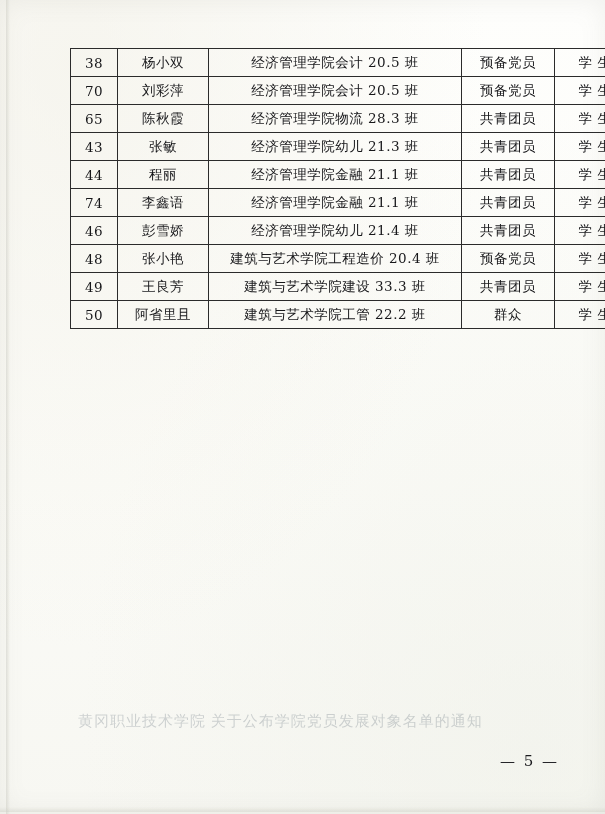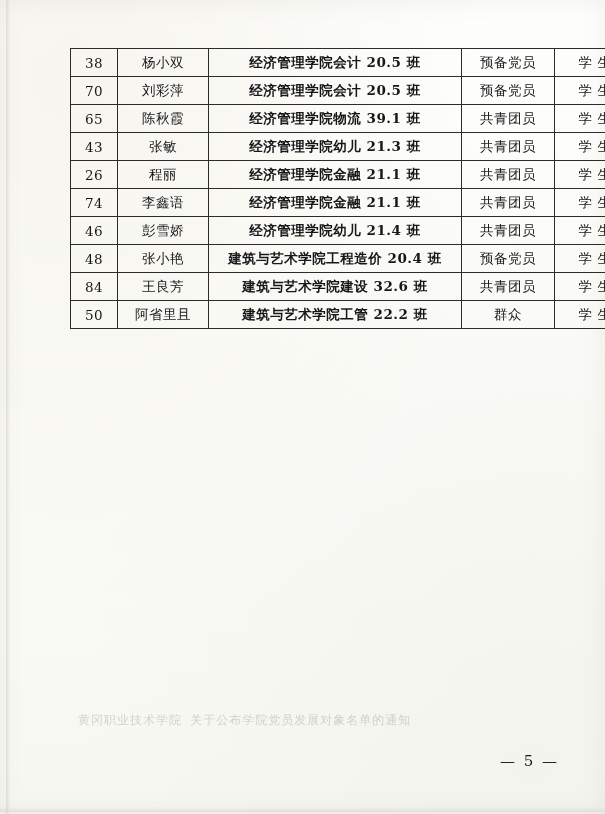"经济管理学院会计 20.5 班" td.c-class { font-weight: 700 -> 400 }
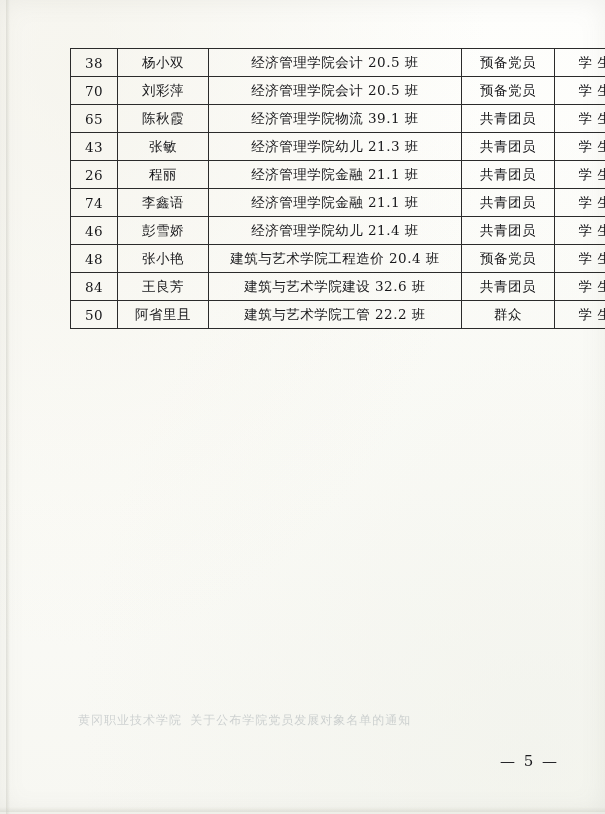"经济管理学院物流 39.1 班" td.c-class { text: 39.1 -> 28.3 }
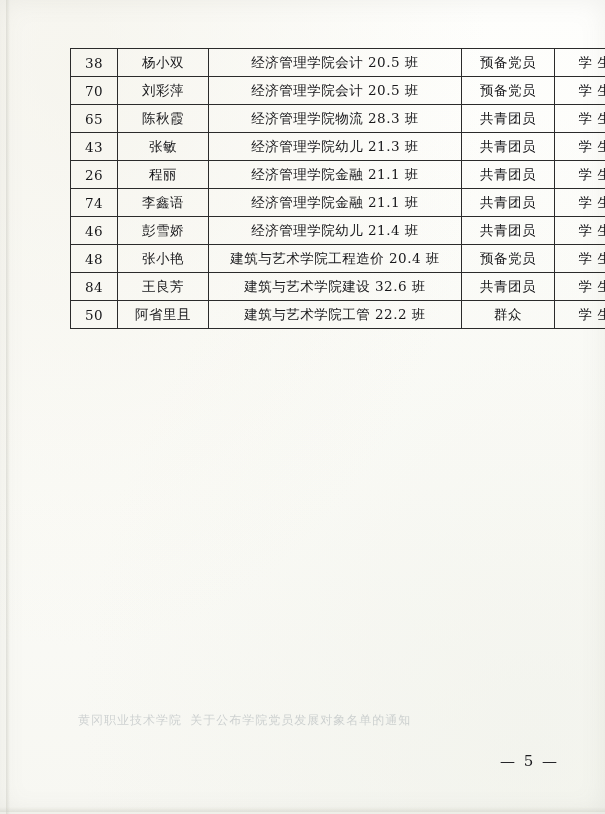"26" td.c-num { text: 26 -> 44 }
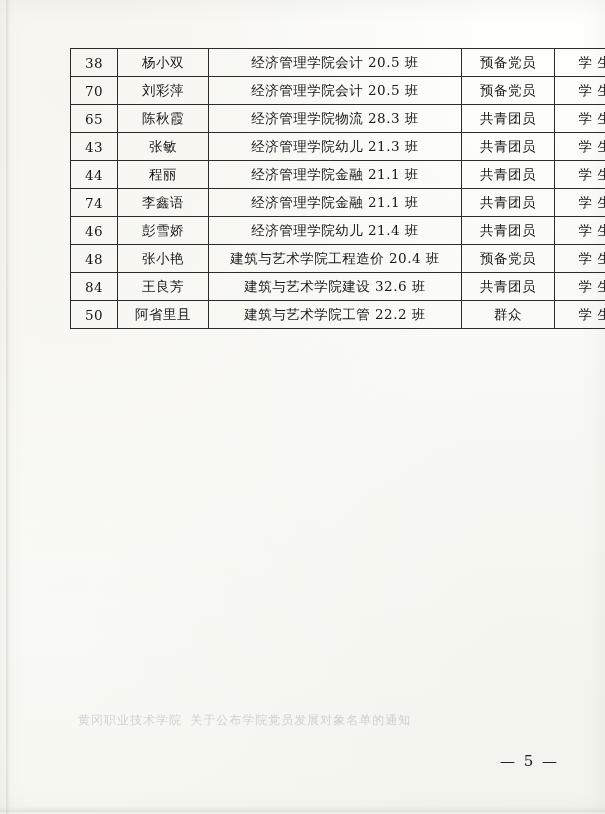"84" td.c-num { text: 84 -> 49 }
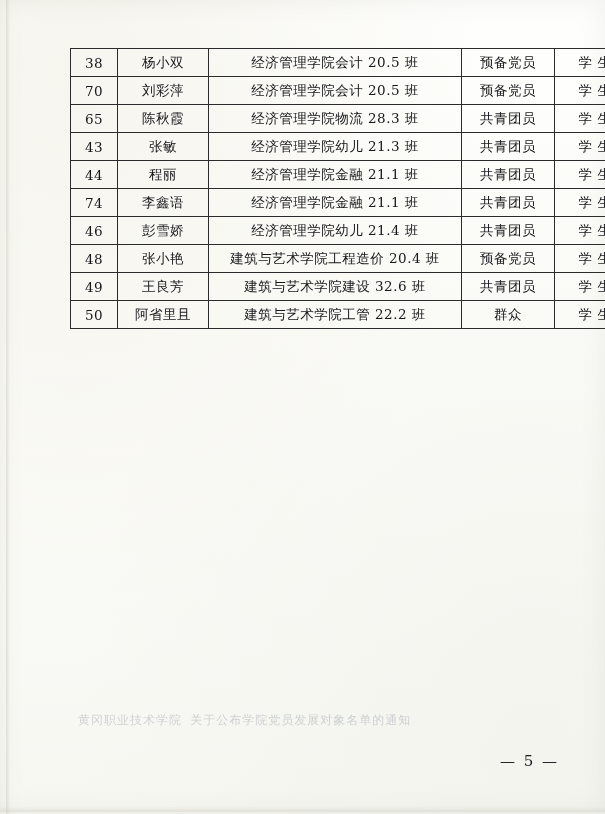"建筑与艺术学院建设 32.6 班" td.c-class { text: 32.6 -> 33.3 }
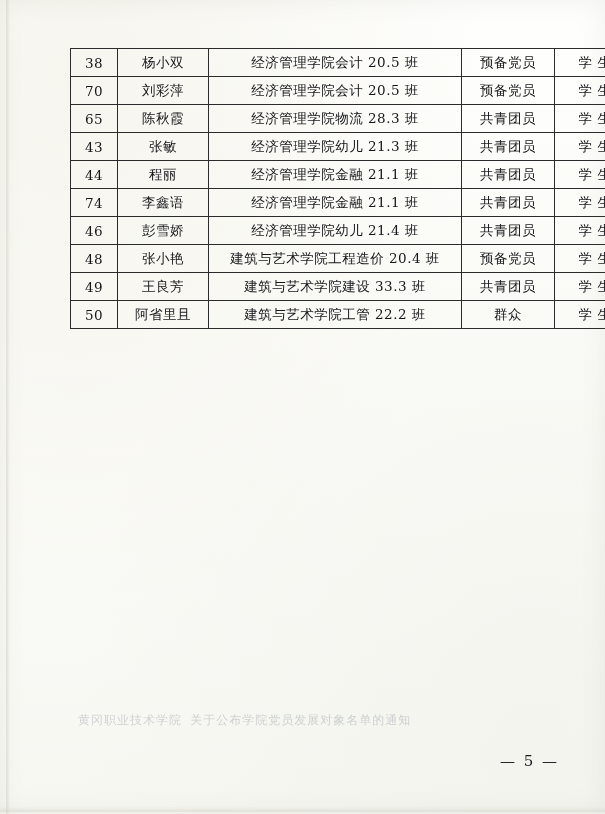"黄冈职业技术学院 关于公布学院党员发展对象名单的通知" .footer-smudge { font-family: Liberation Mono, monospace -> Liberation Serif, serif; font-size: 12px -> 15px }
